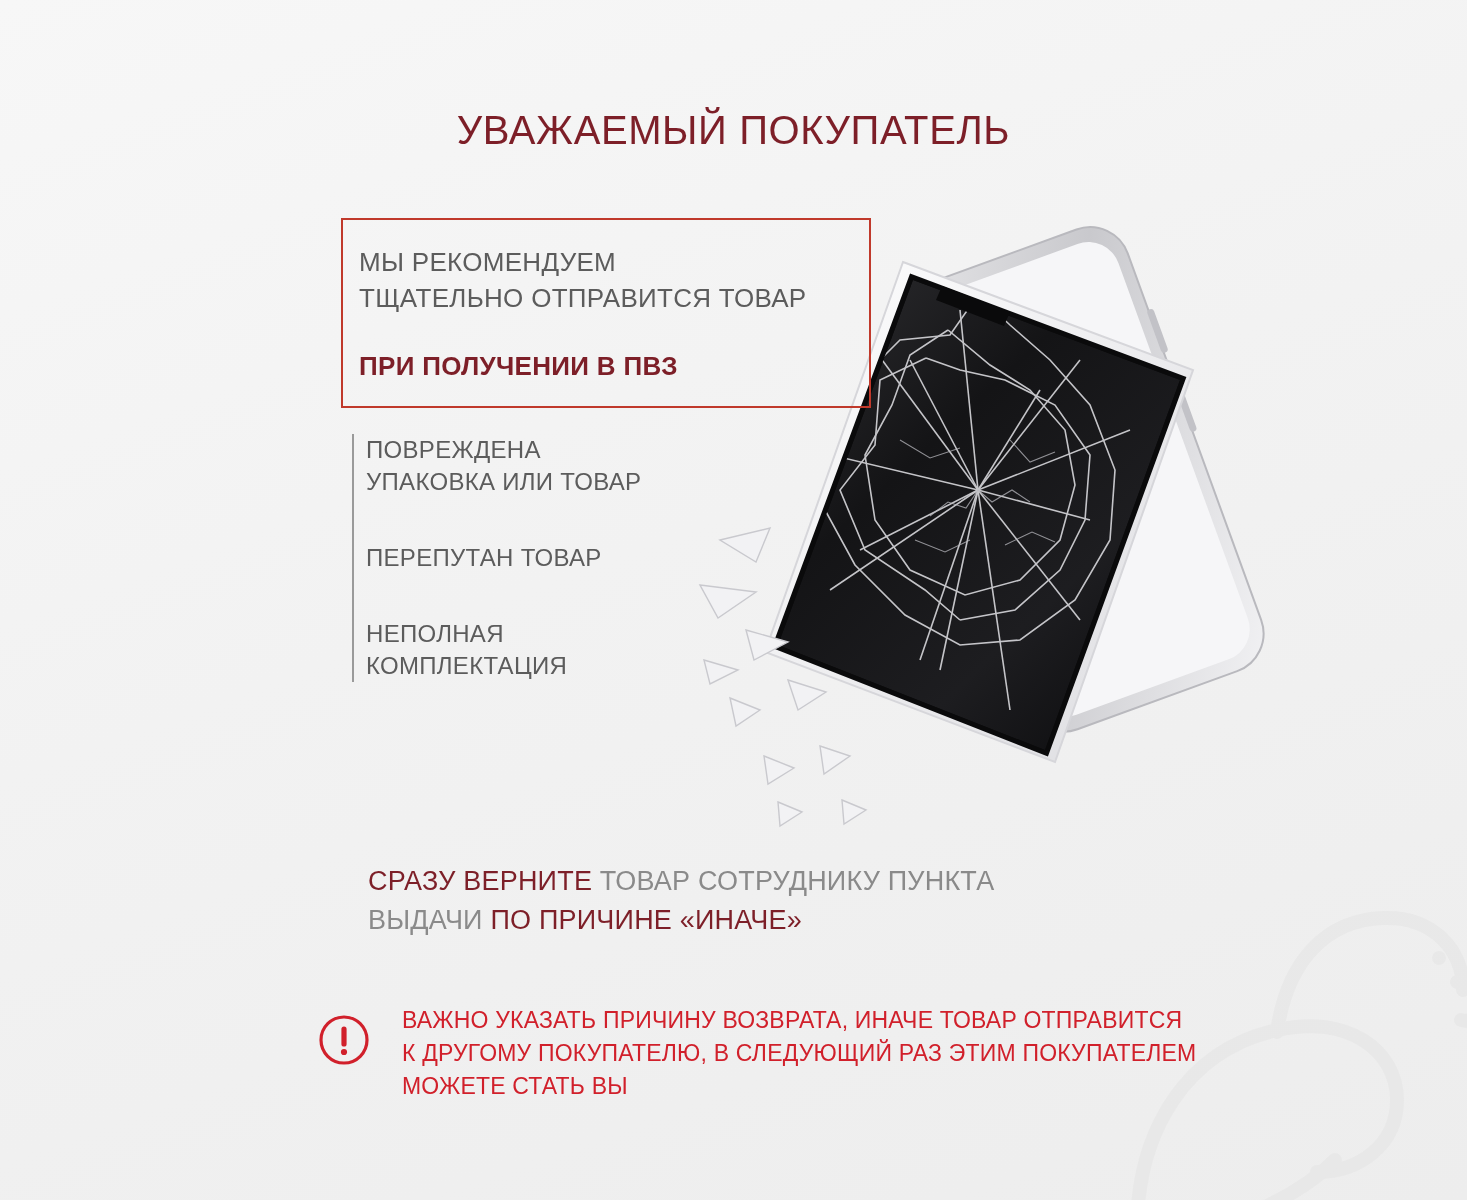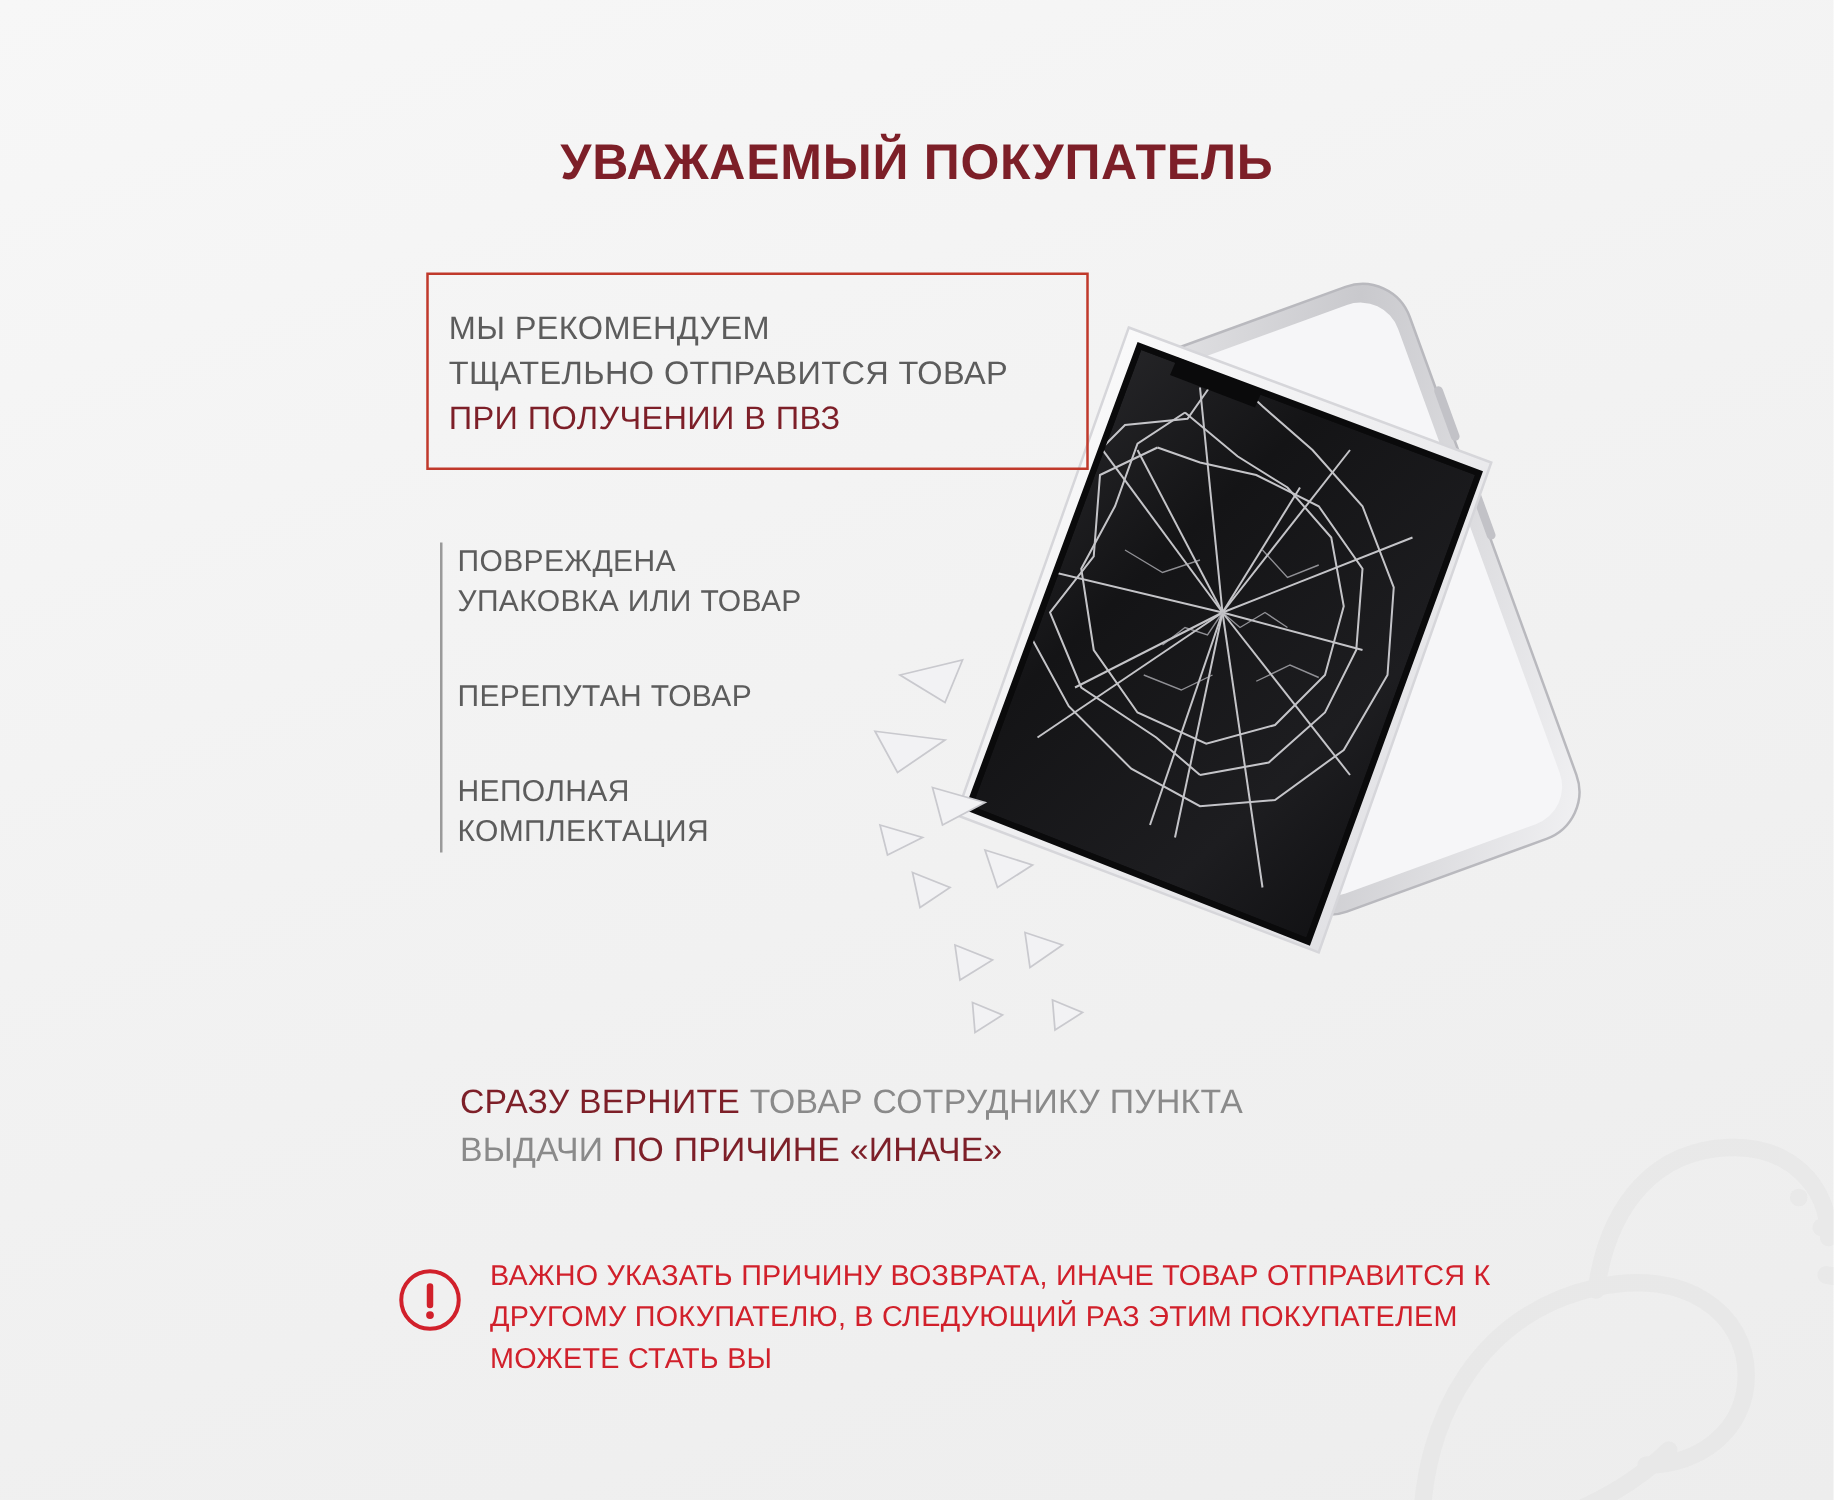"УВАЖАЕМЫЙ ПОКУПАТЕЛЬ" .title { font-weight: bold -> normal }
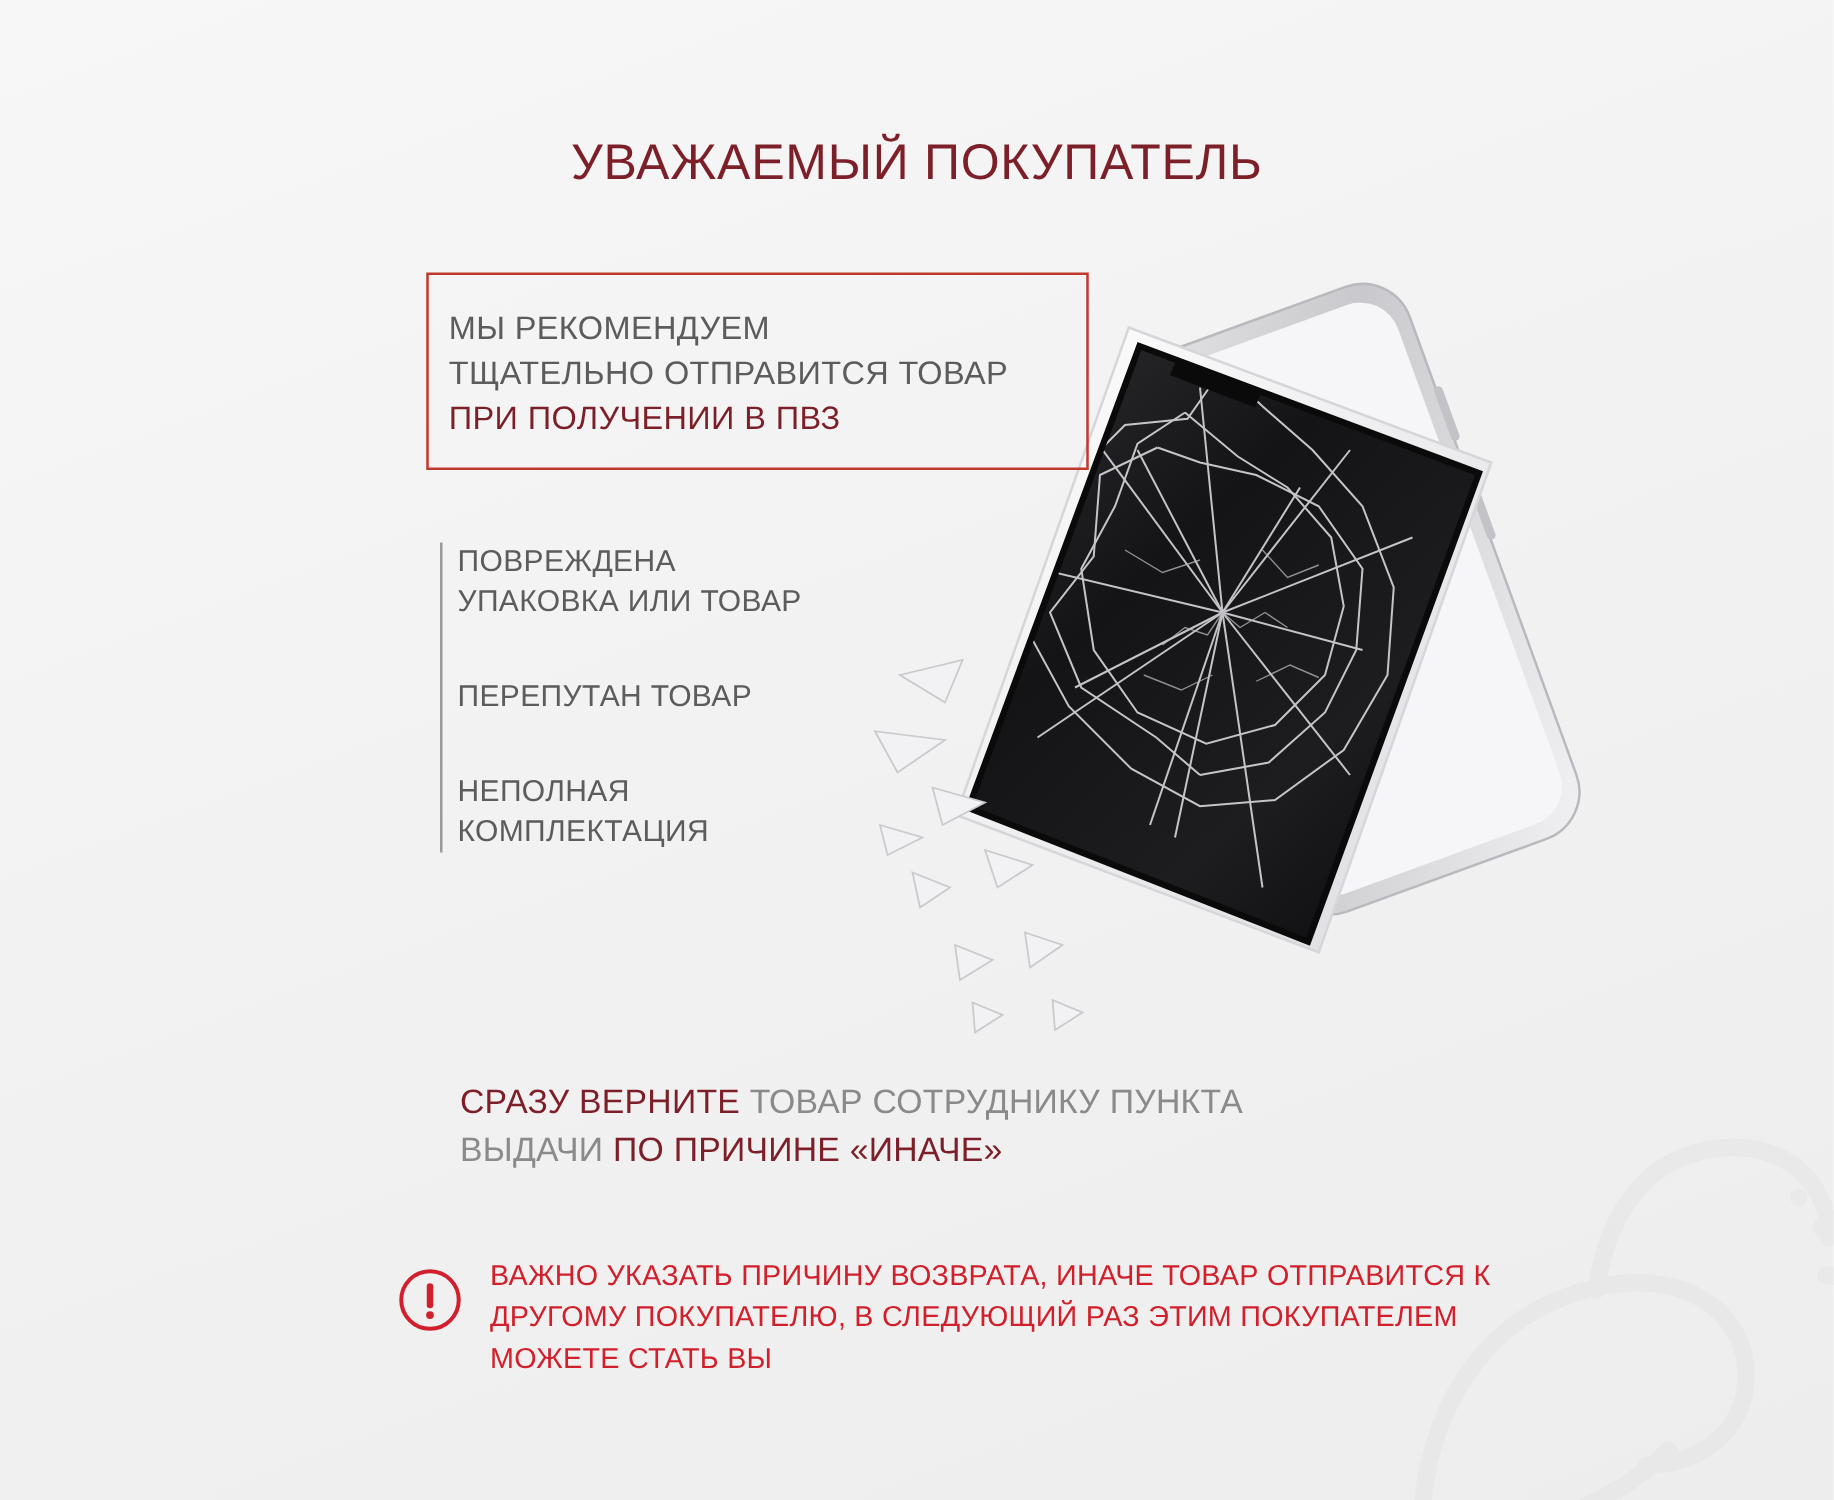"ПРИ ПОЛУЧЕНИИ В ПВЗ" .rec-line.strong { font-weight: normal -> bold; margin-top: none -> 32px }
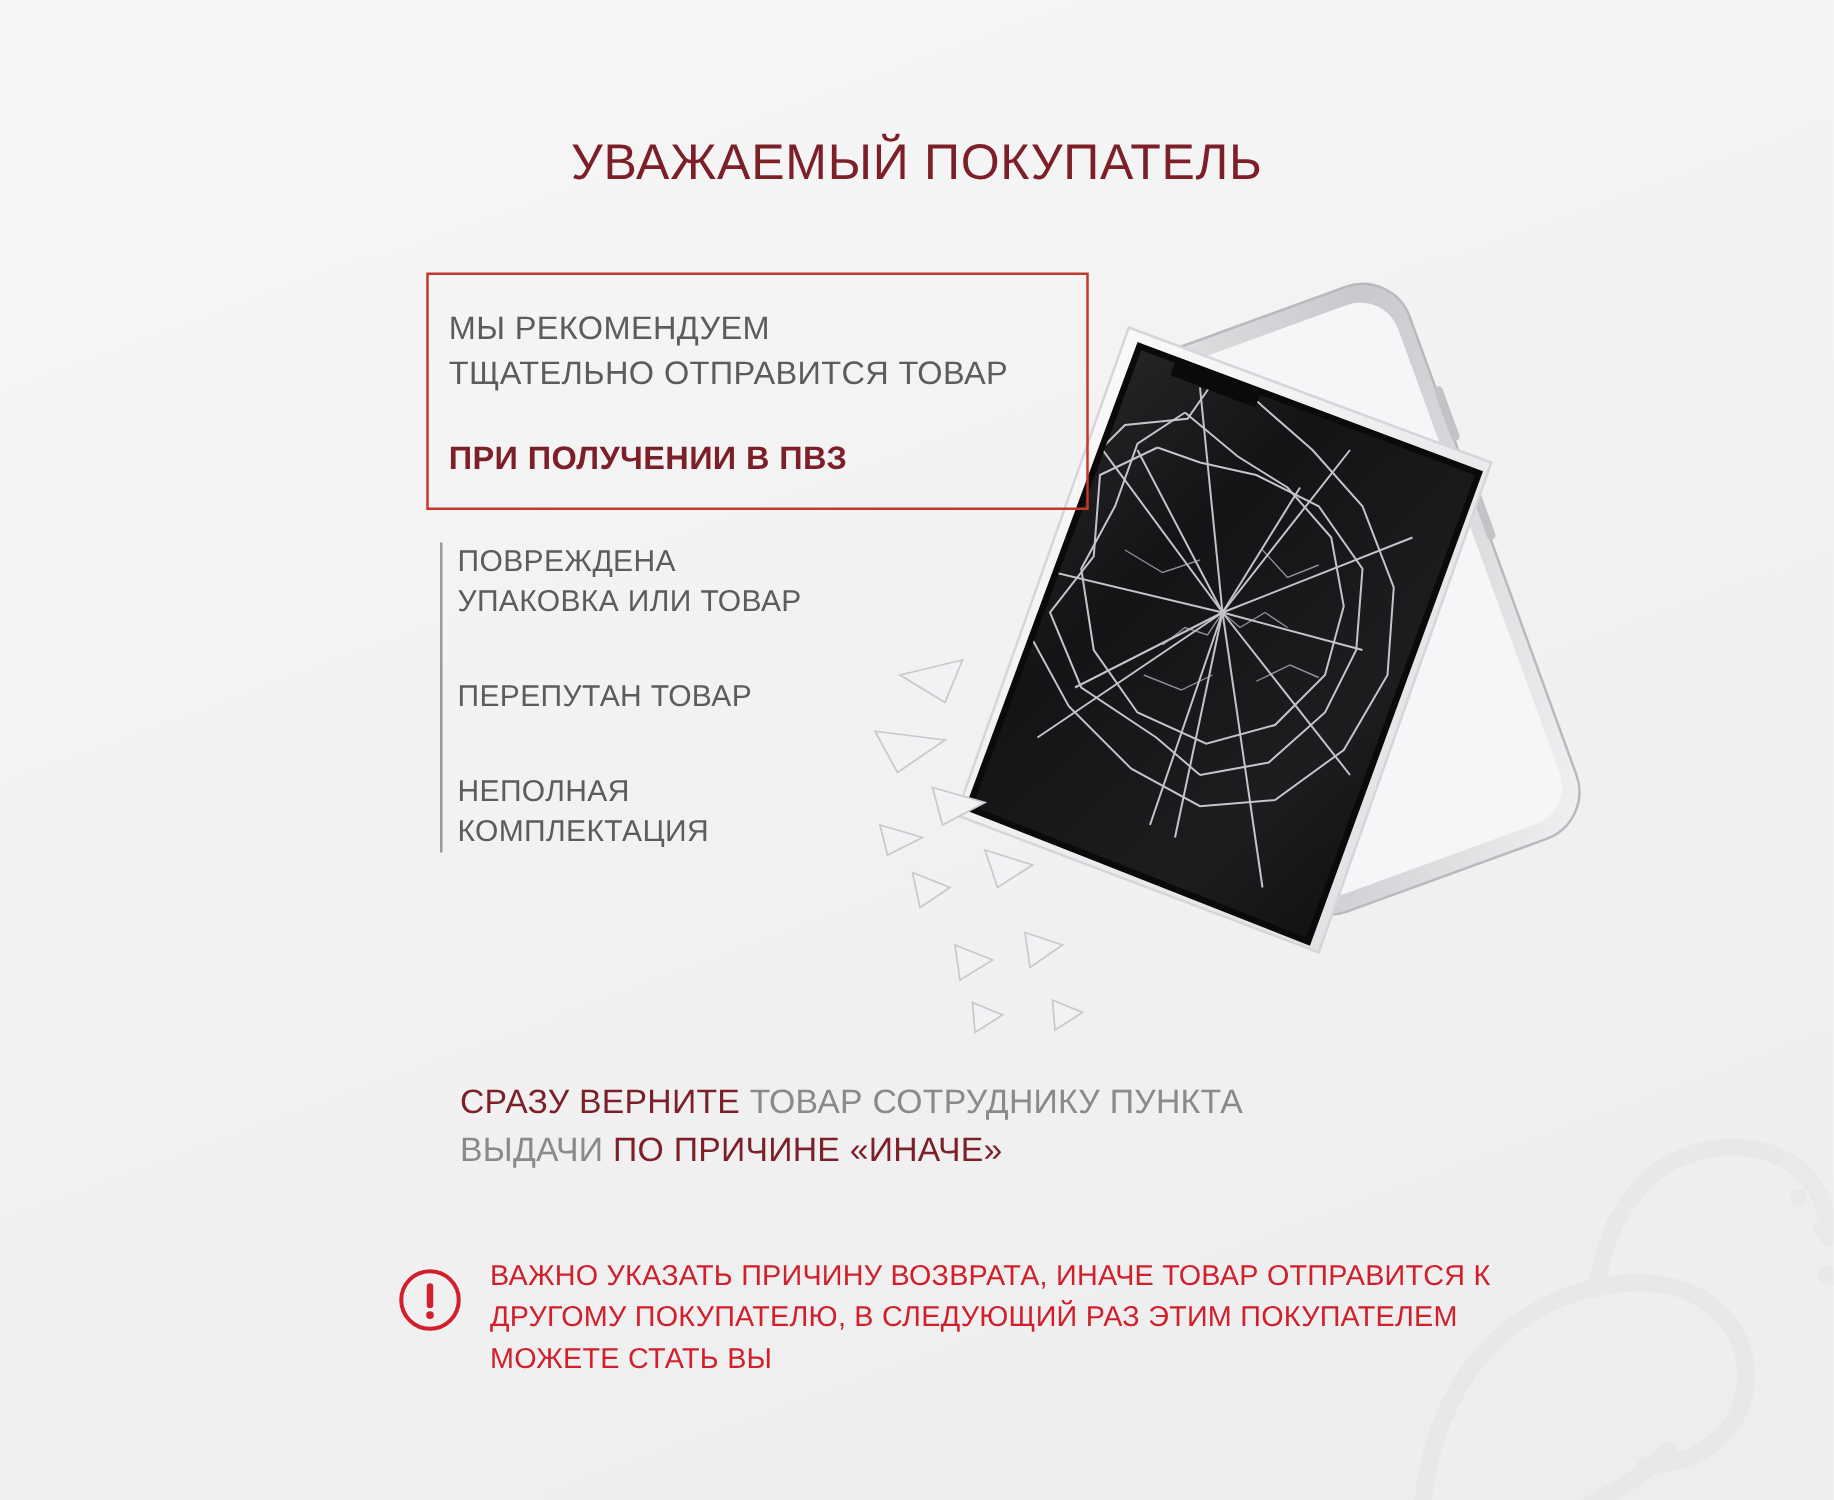"ВАЖНО УКАЗАТЬ ПРИЧИНУ ВОЗВРАТА, ИНАЧЕ" .warning { gap: 22px -> 32px }
